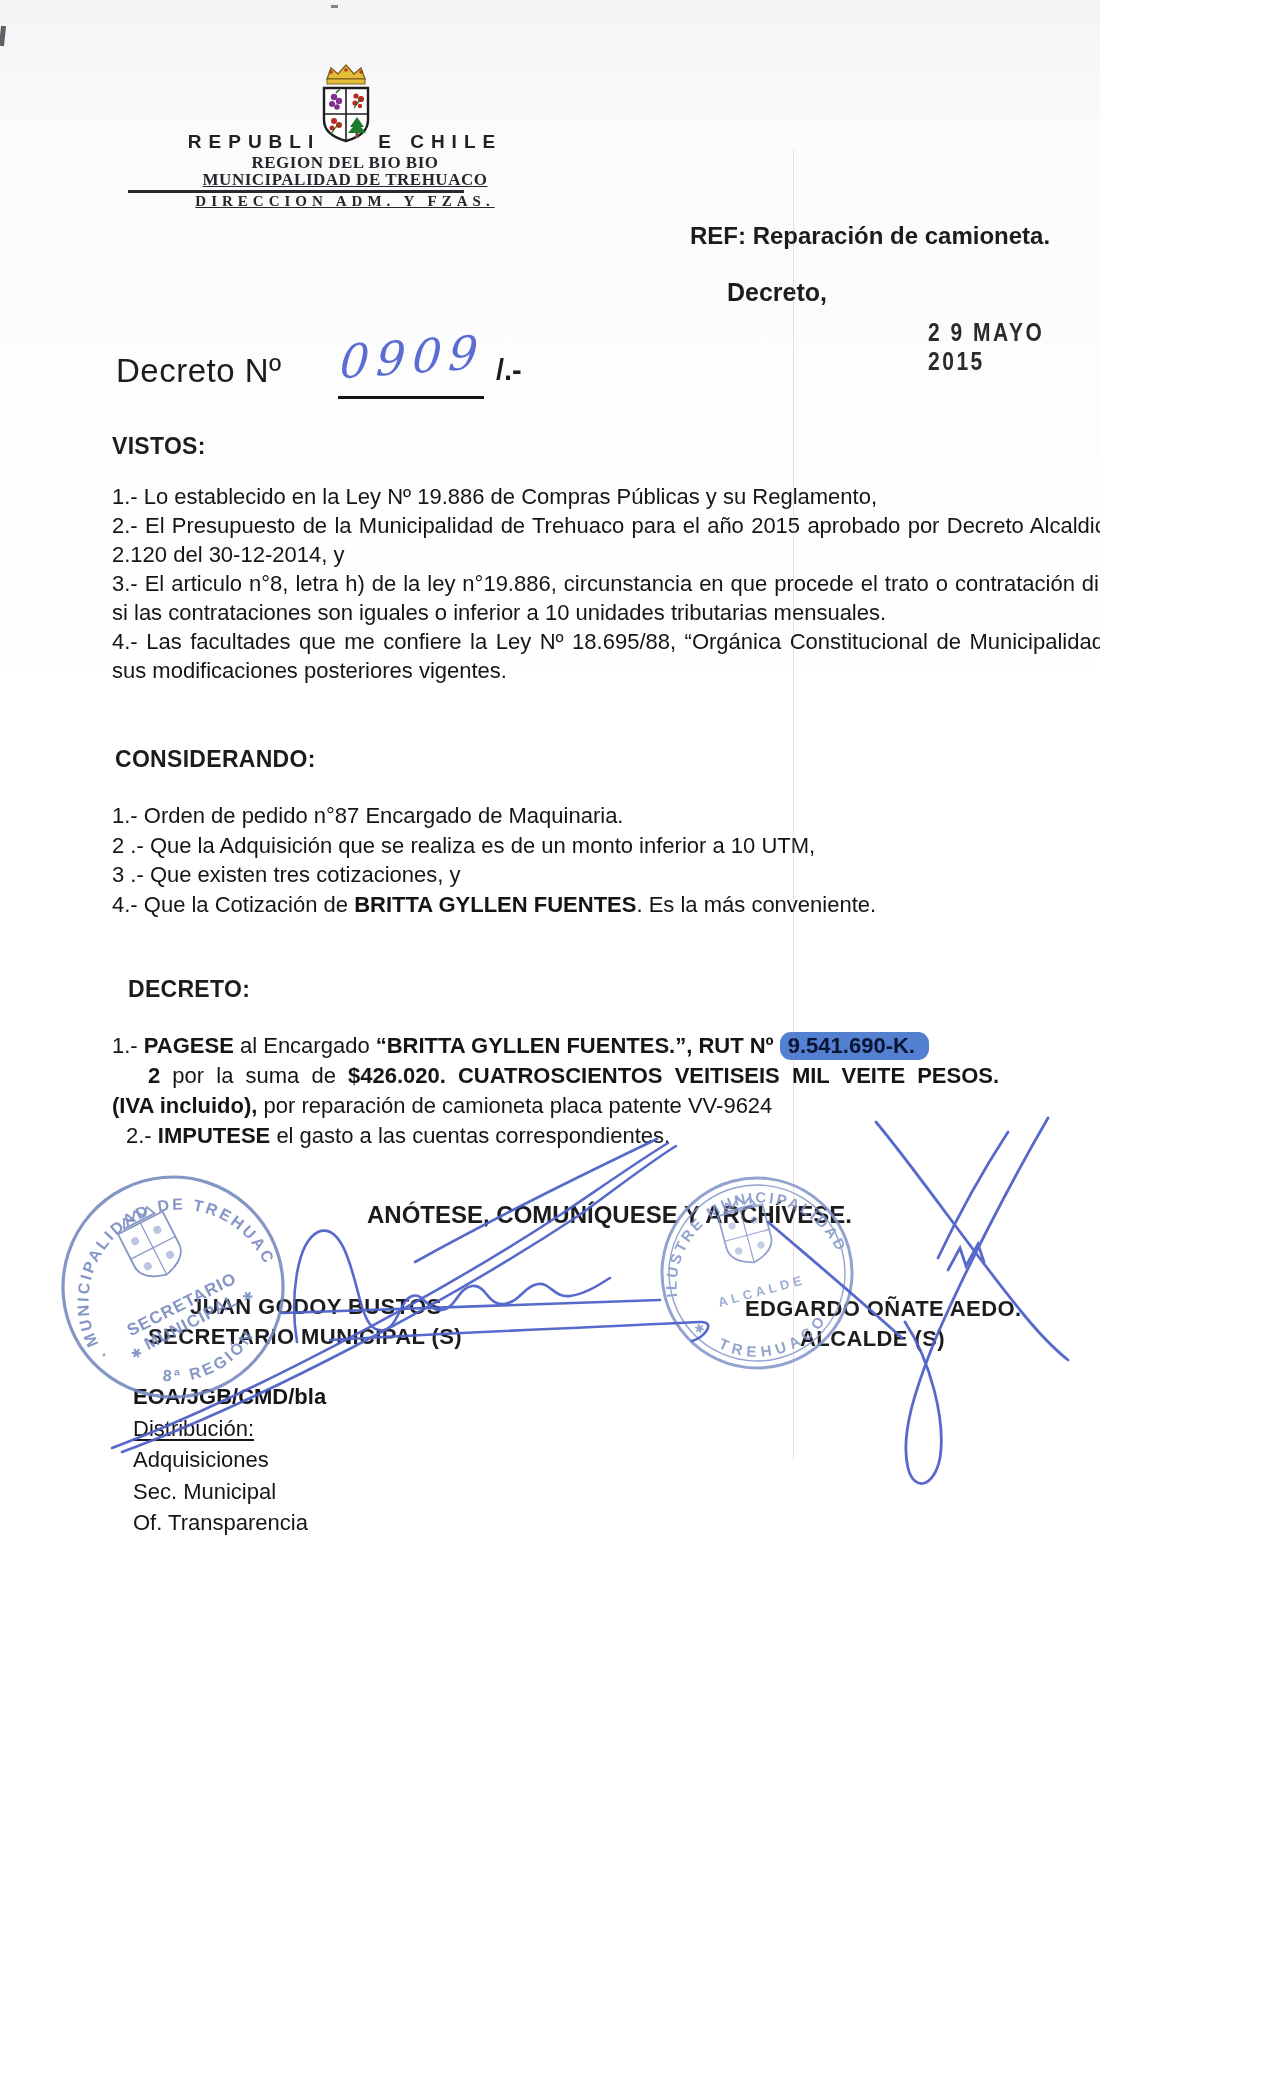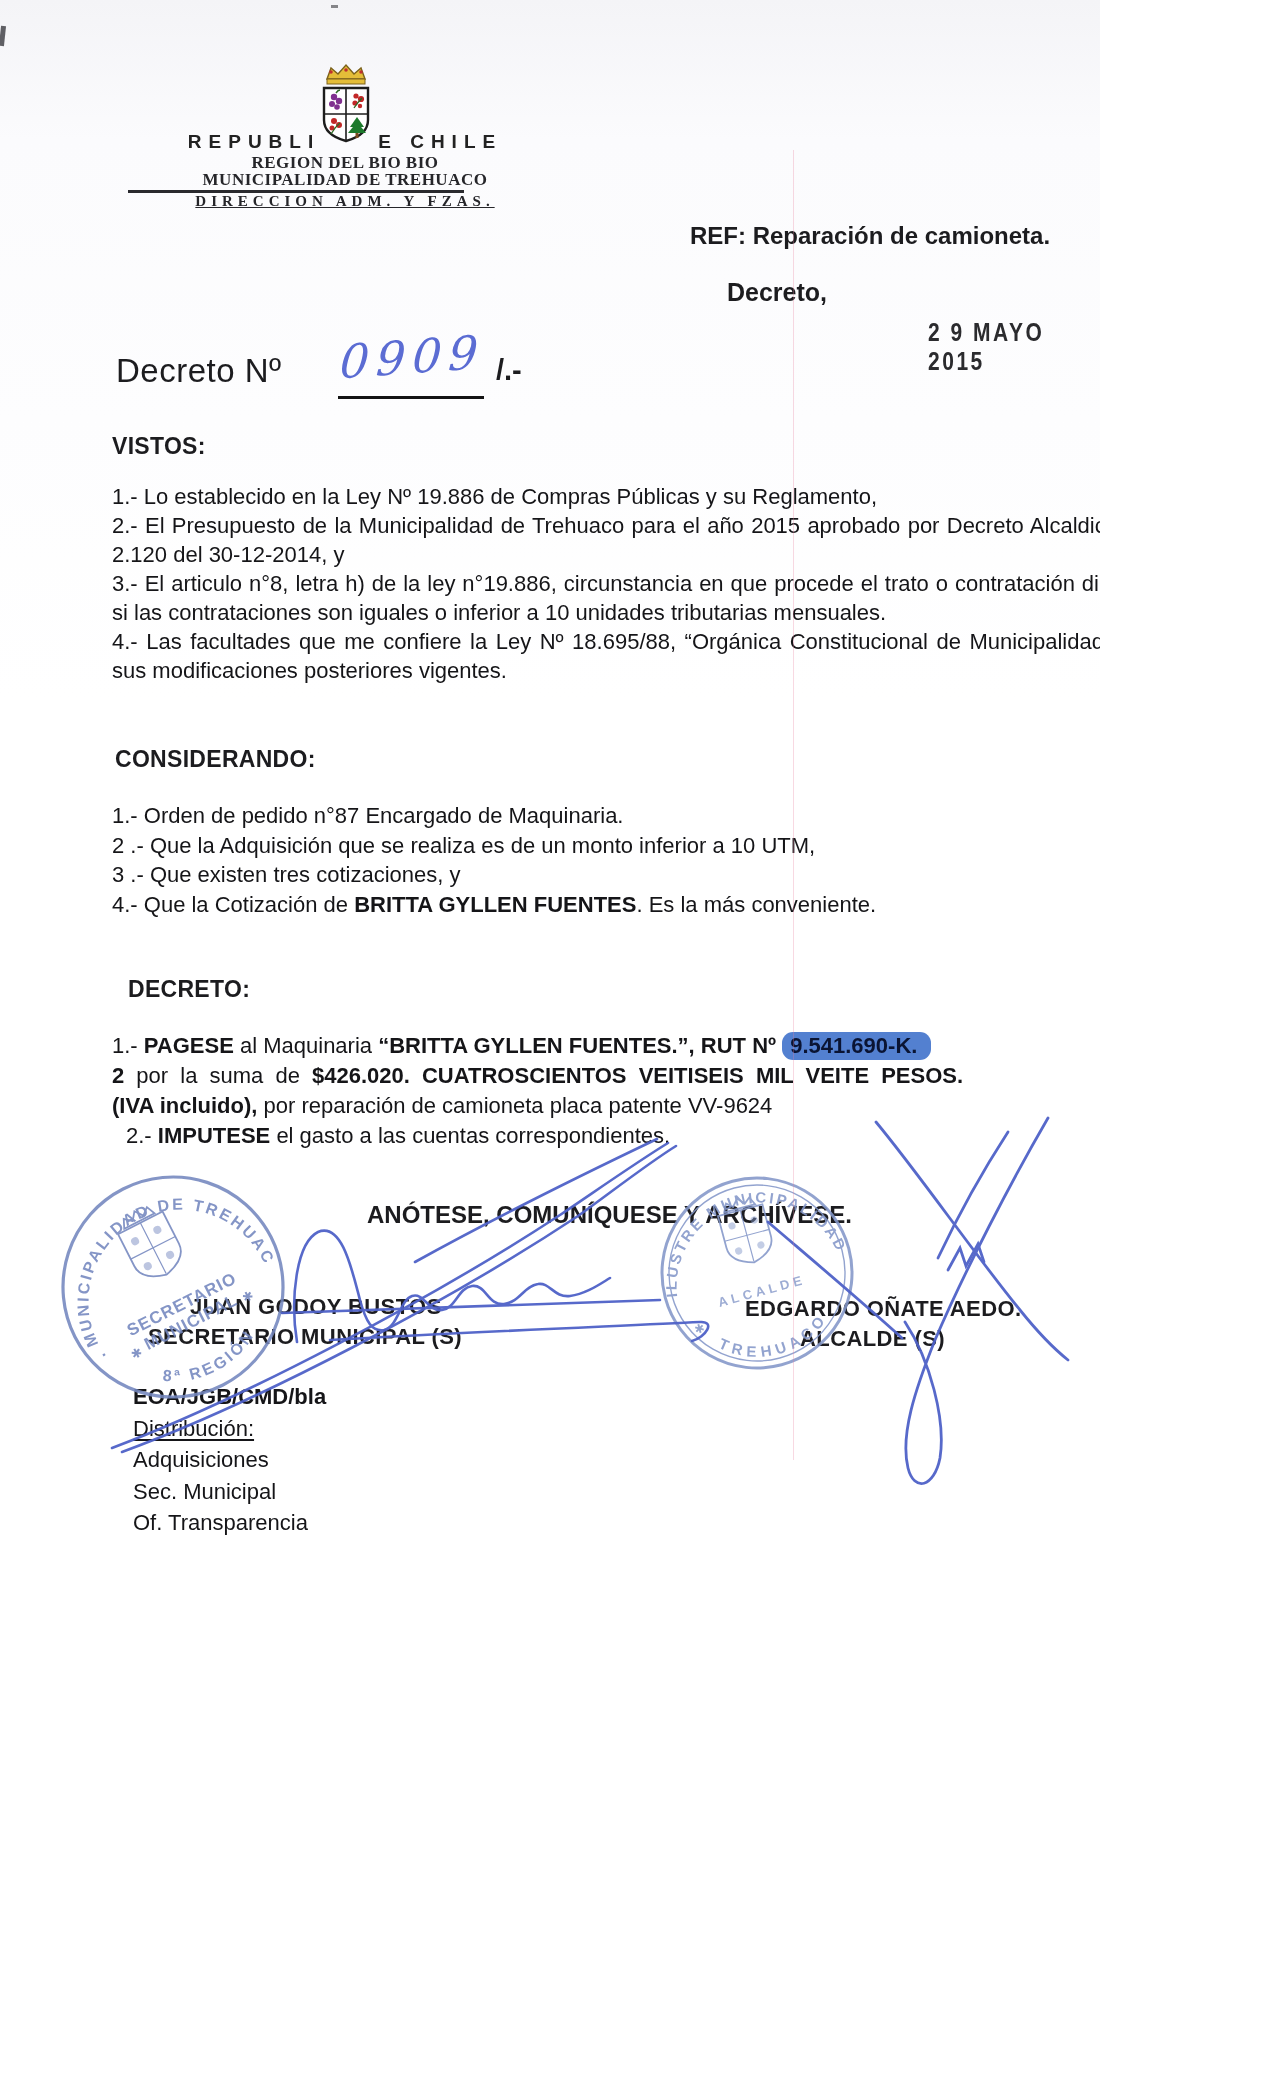"MUNICIPALIDAD DE TREHUACO" .muni-line { text-decoration: none -> underline }
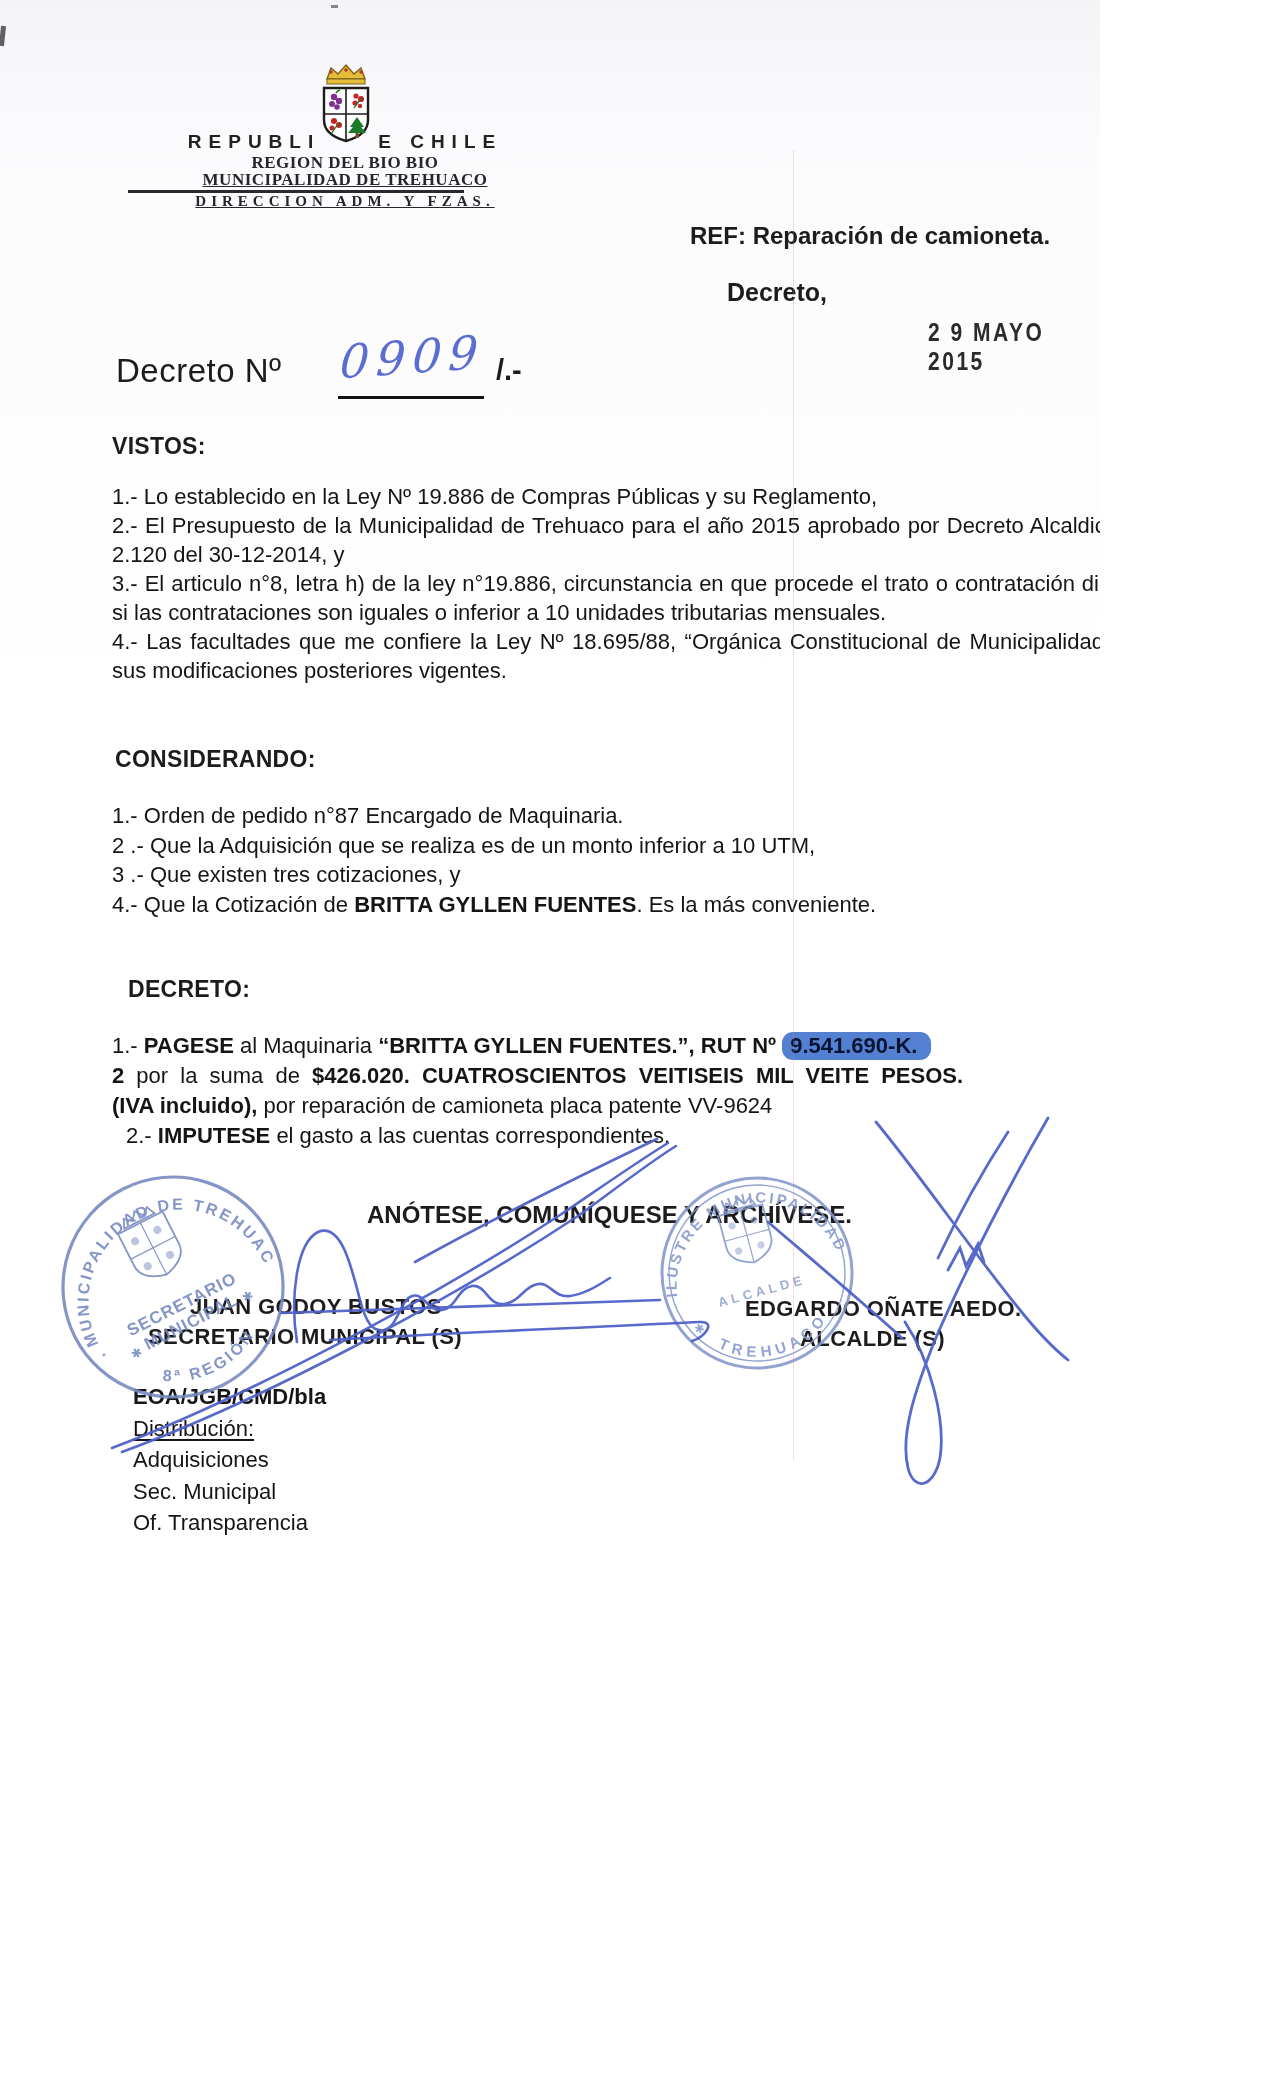"al Maquinaria" span { text: Maquinaria -> Encargado }
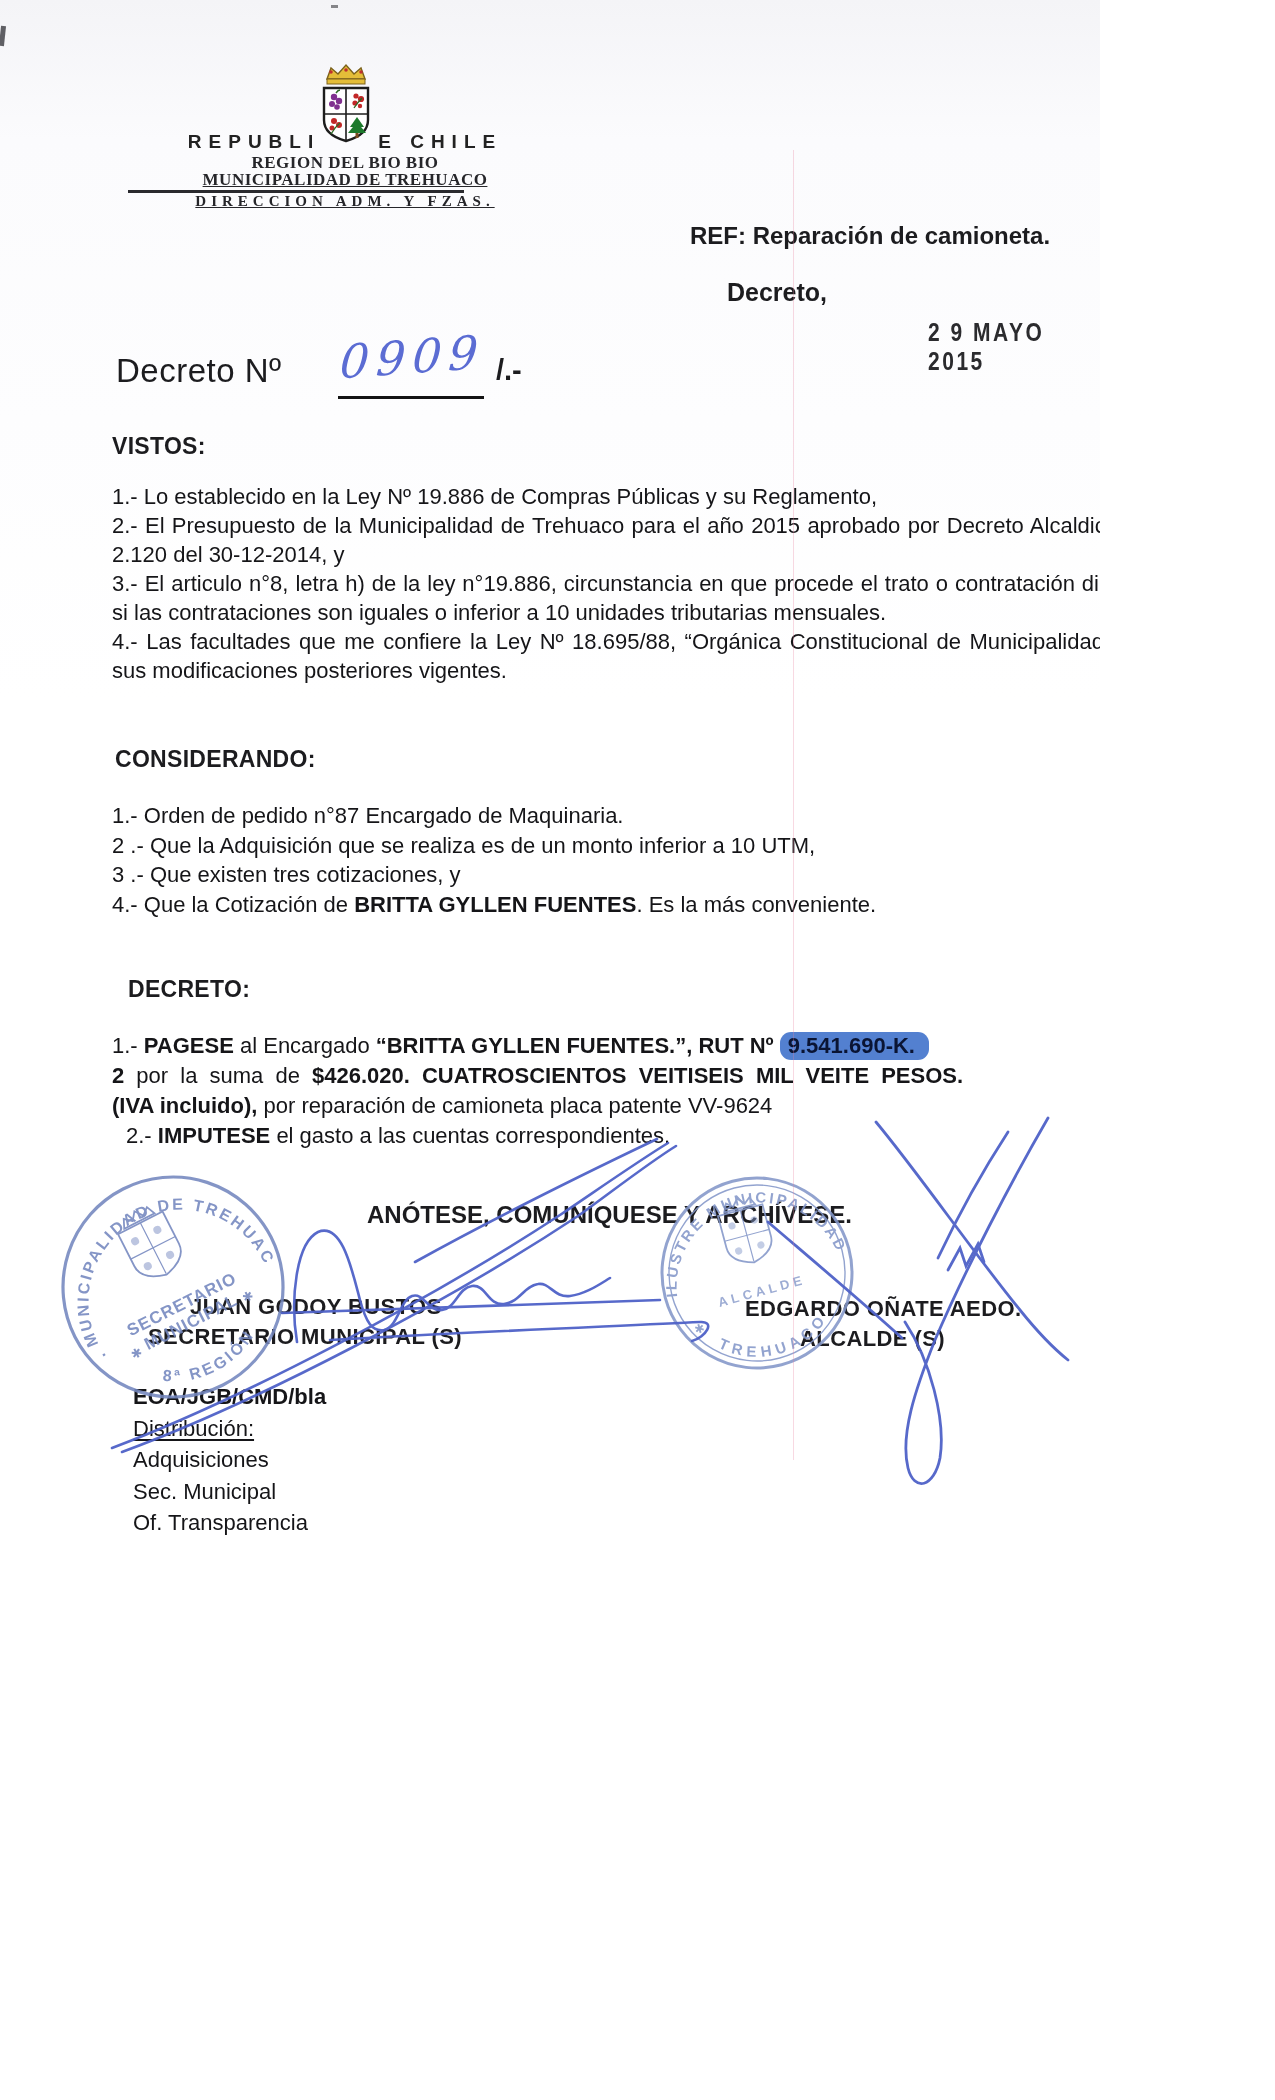"2 por la suma de" .decreto-lines p.wide { margin-left: none -> 36px }
